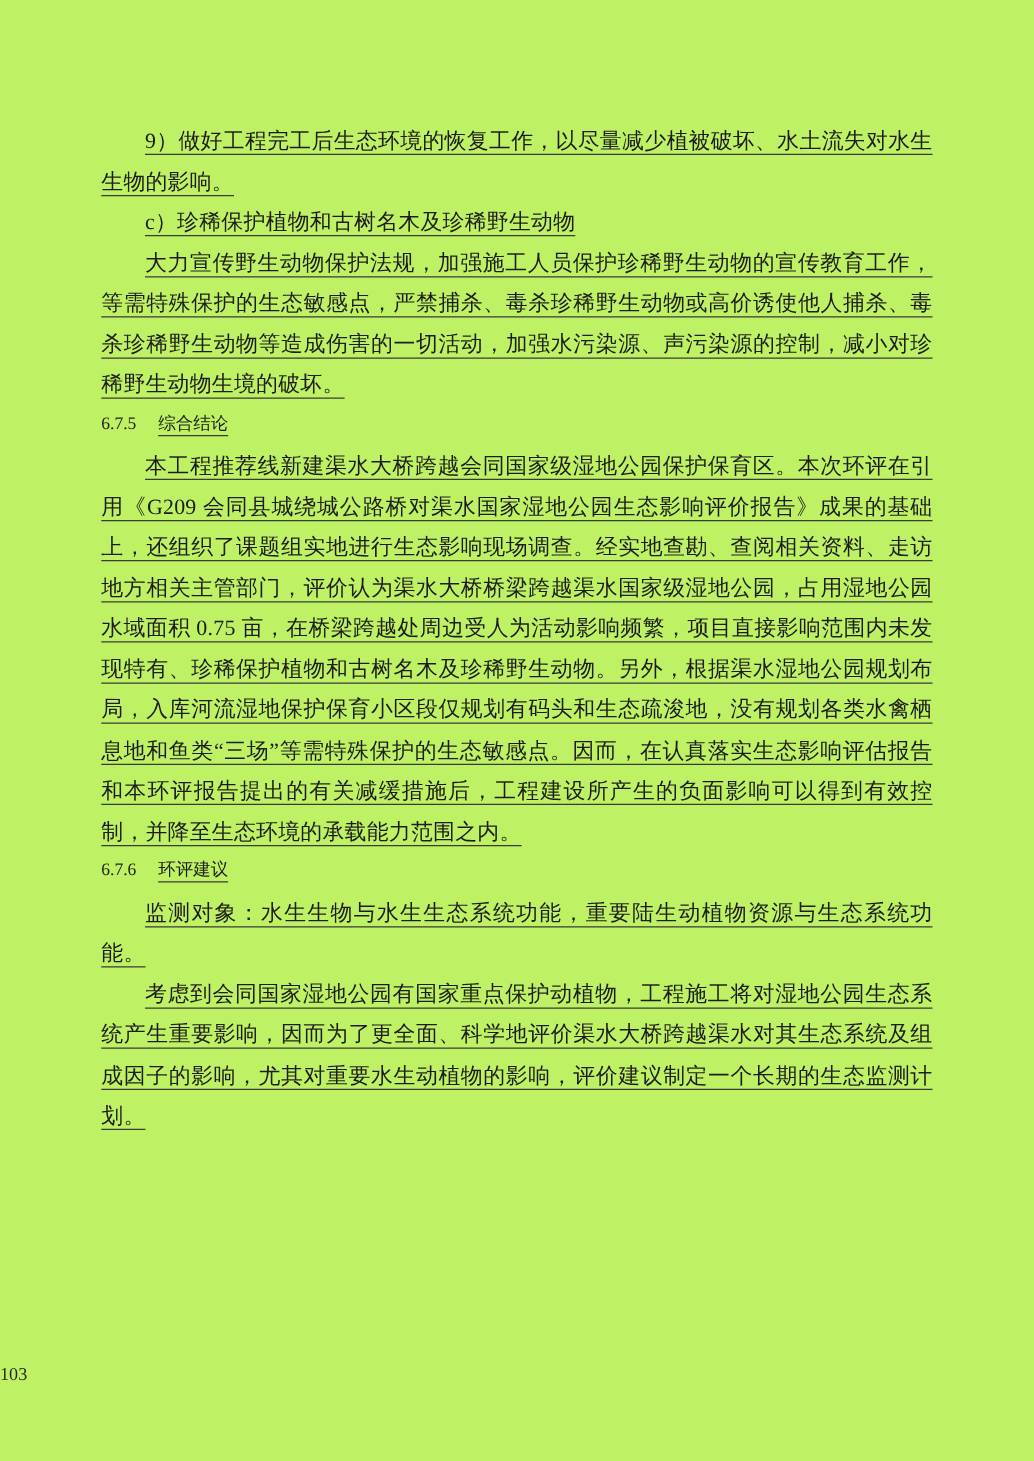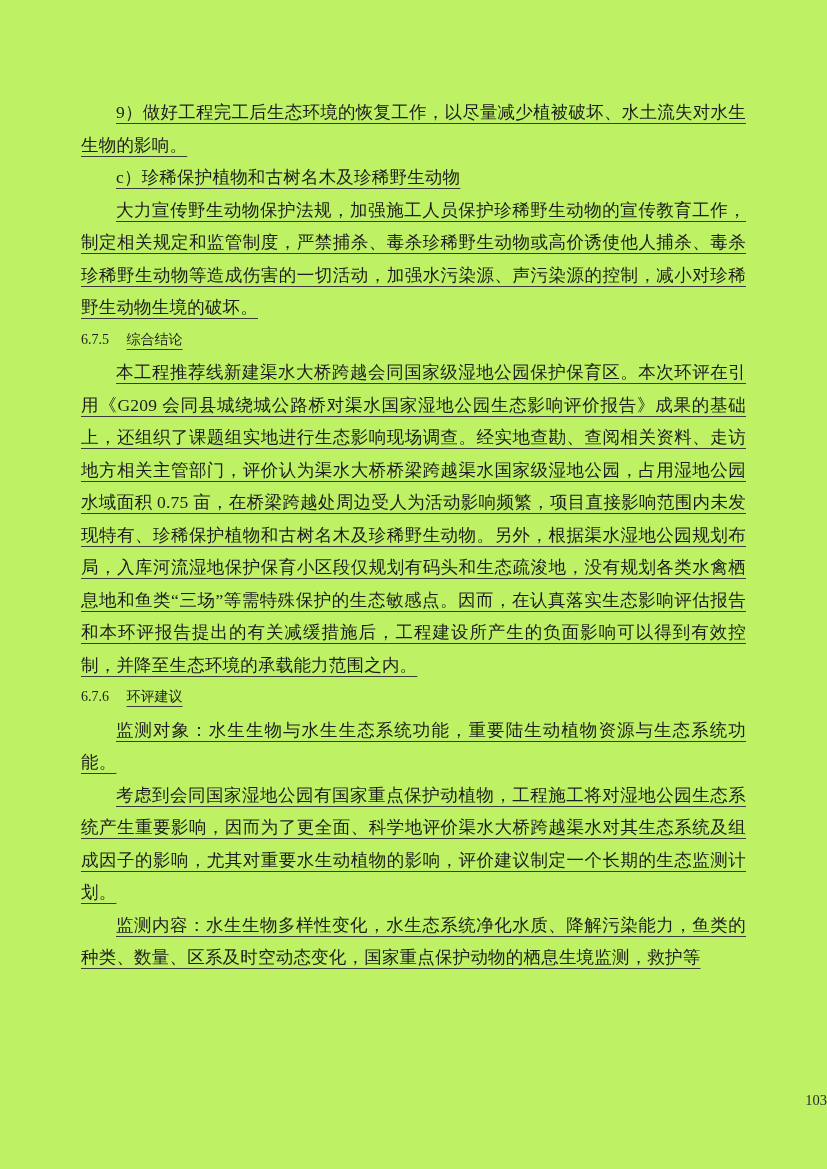"大力宣传野生动物保护法规，加强施工人员保护珍稀野生动物的宣传教育工作，制定相关规" p.para { text: 制定相关规定和监管制度 -> 等需特殊保护的生态敏感点 }
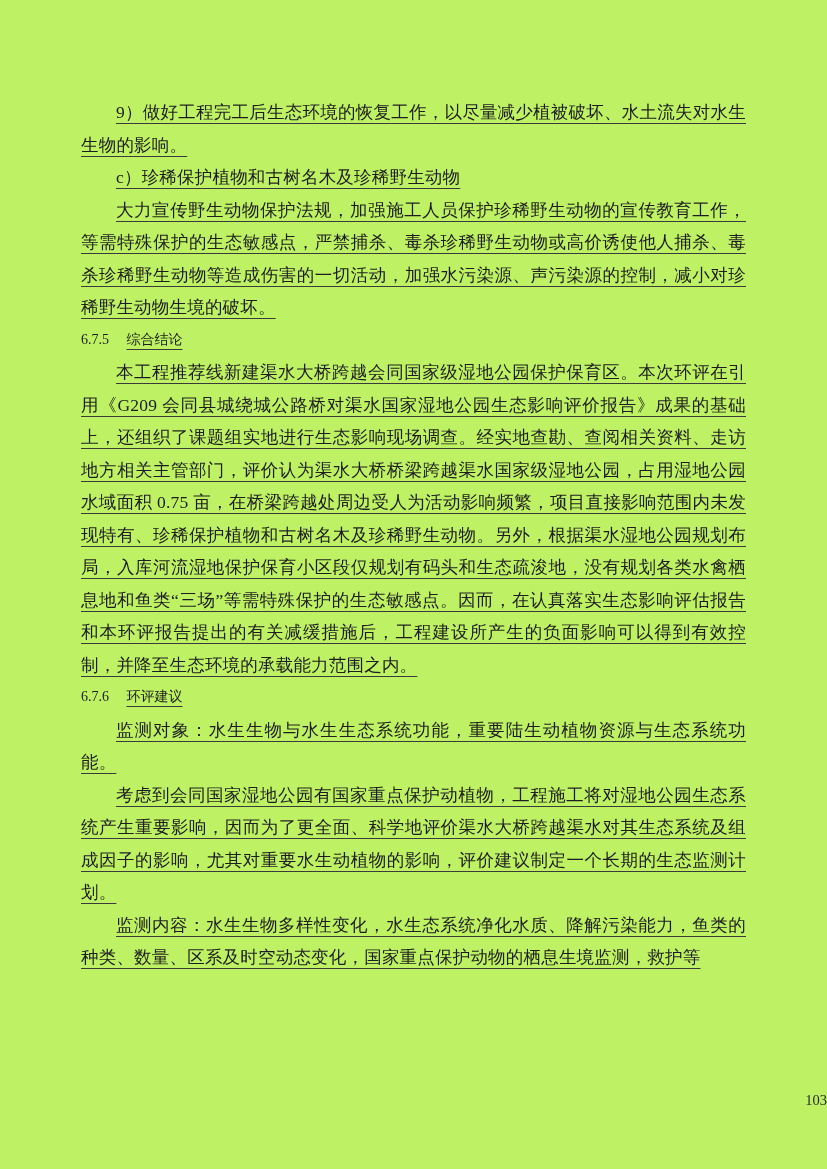"监测内容：水生生物多样性变化，水生态系统净化水质、降解污染能力，鱼类的种类、数量" p.para { html: <p>监测内容：水生生物多样性变化，水生态系统净化水质、降解污染能力，鱼类的种类、数量、区系及时空动态变化，国家重点保护动物的栖息生境监测，救护等</p> -> none }
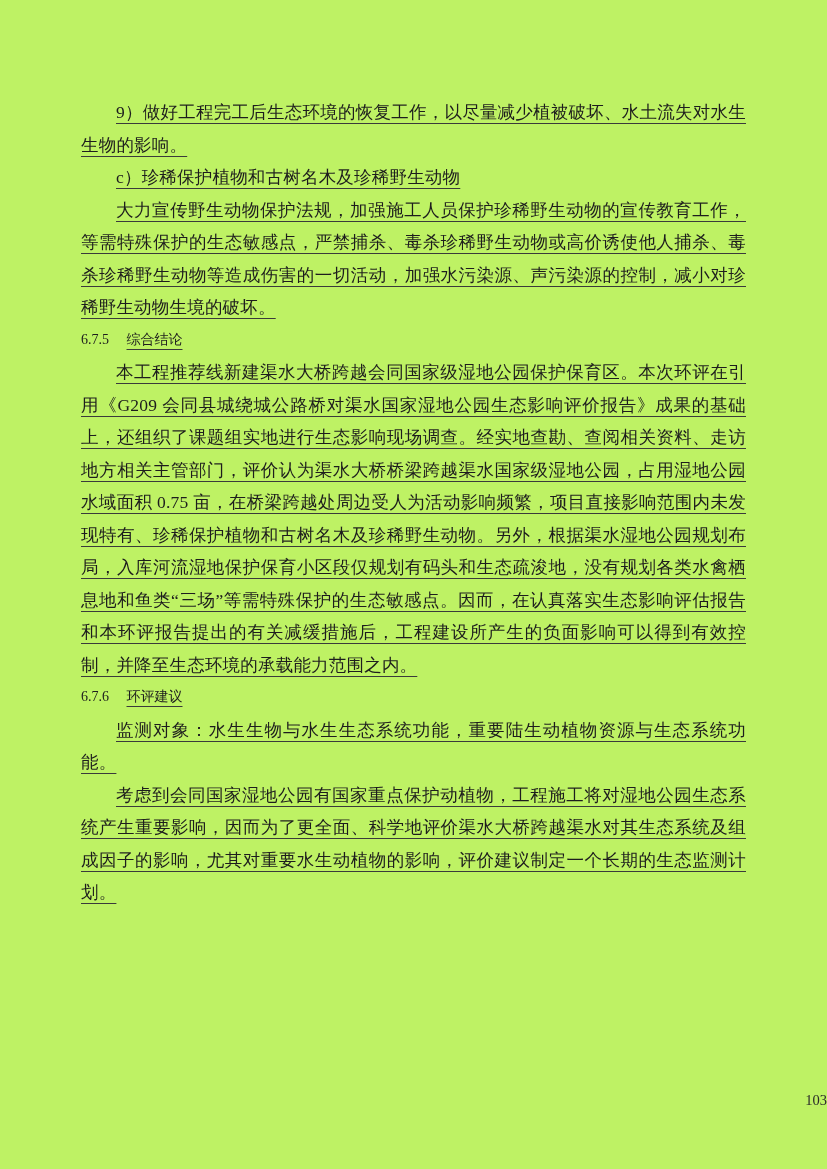"103" .footer { text-align: right -> left }
